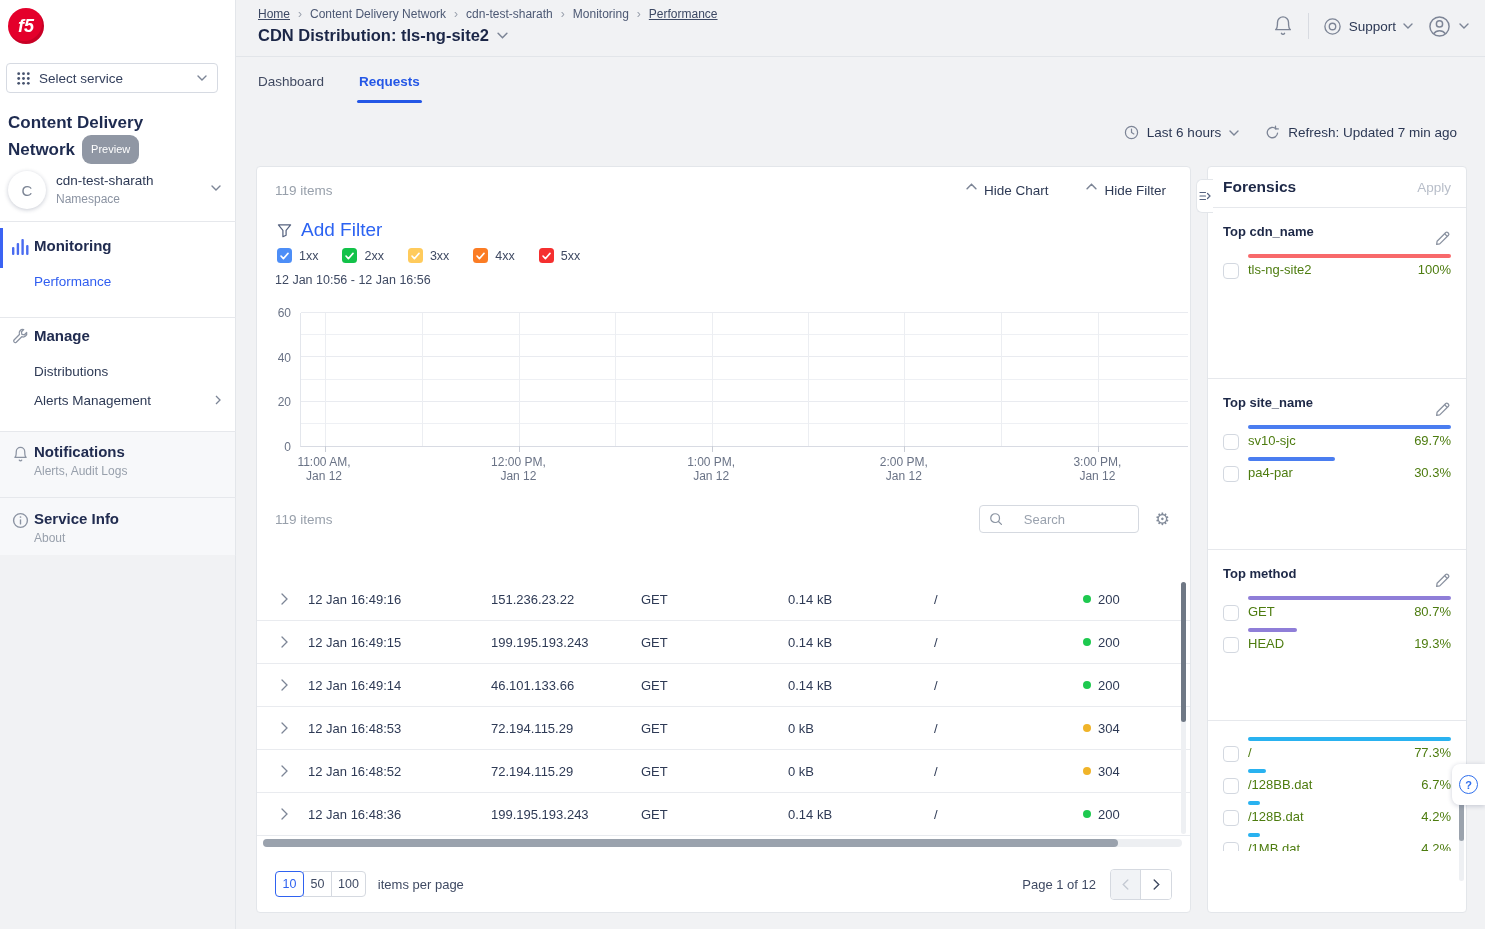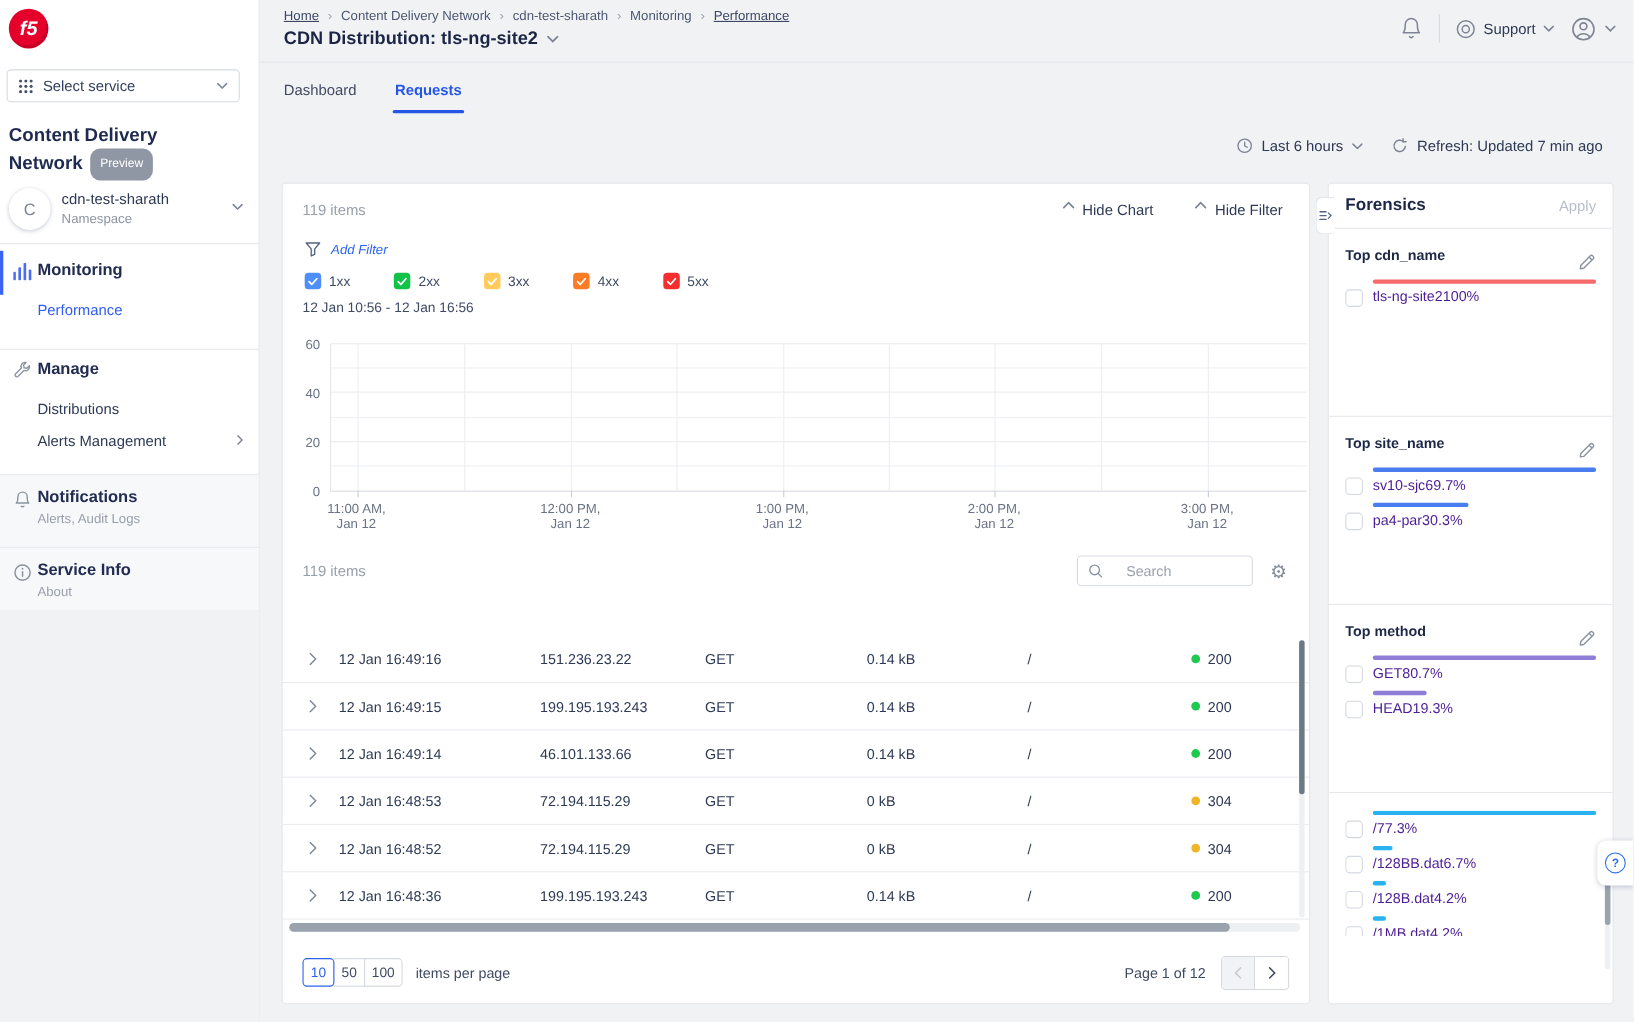"Add Filter" .addfilter-label { font-size: 12px -> 19px; font-style: italic -> none }
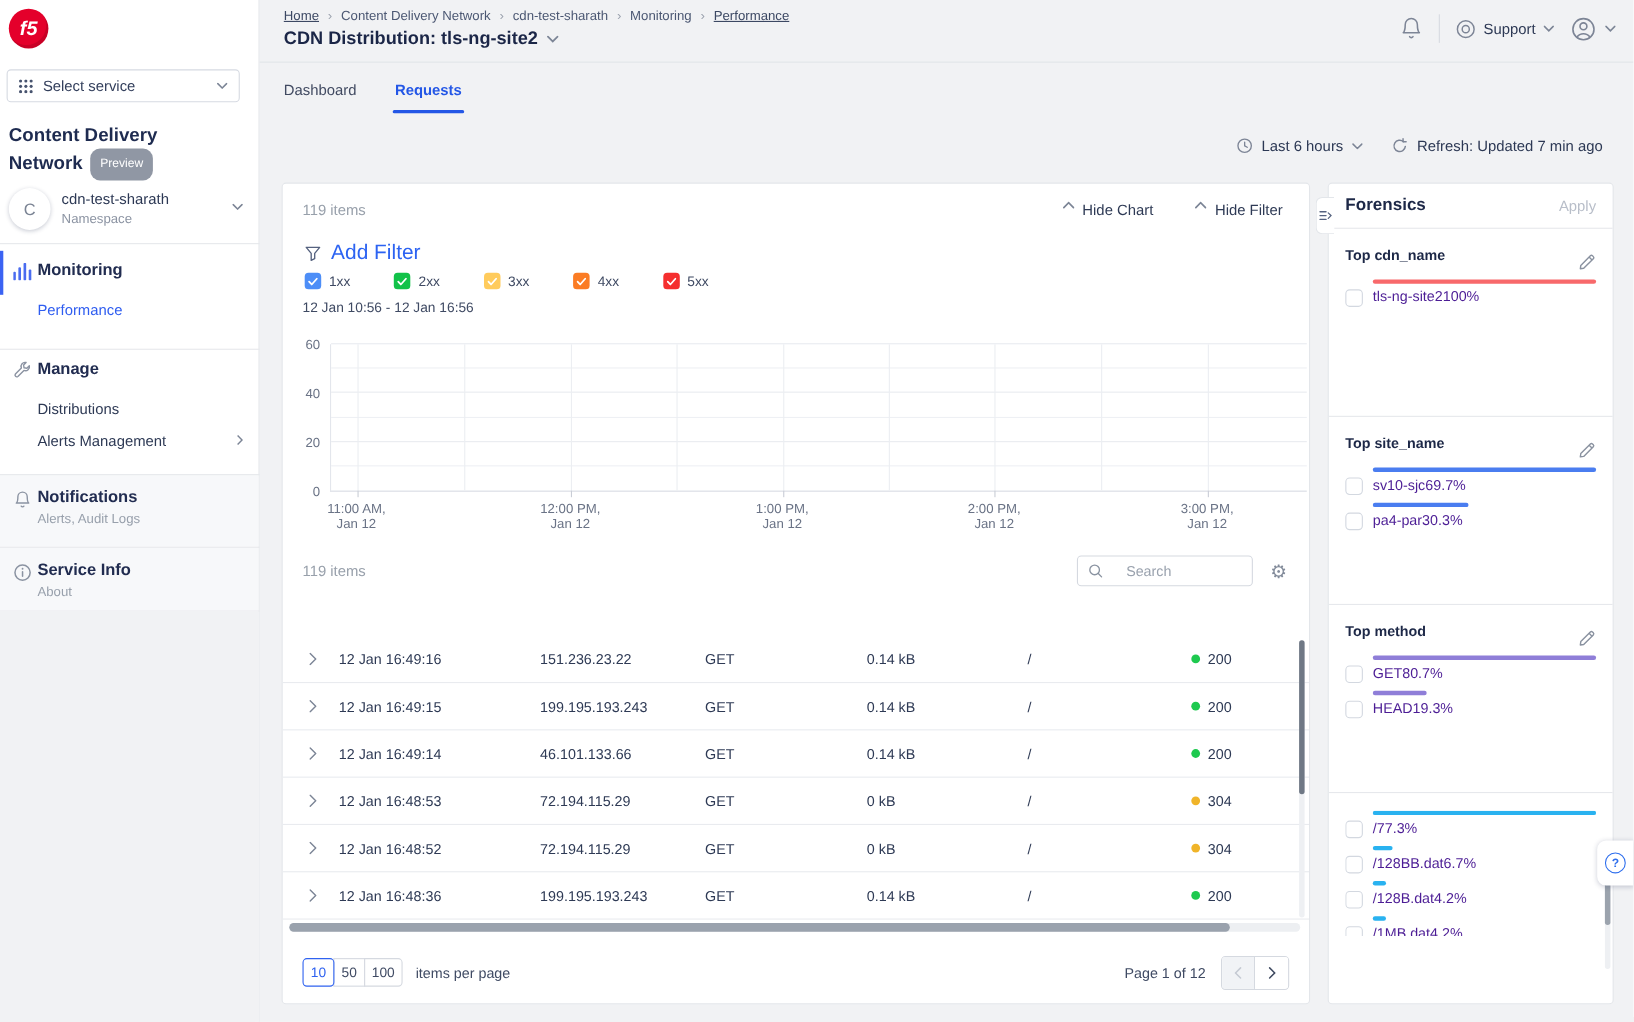"1xx" .mc-filters { gap: 40px -> 24px }
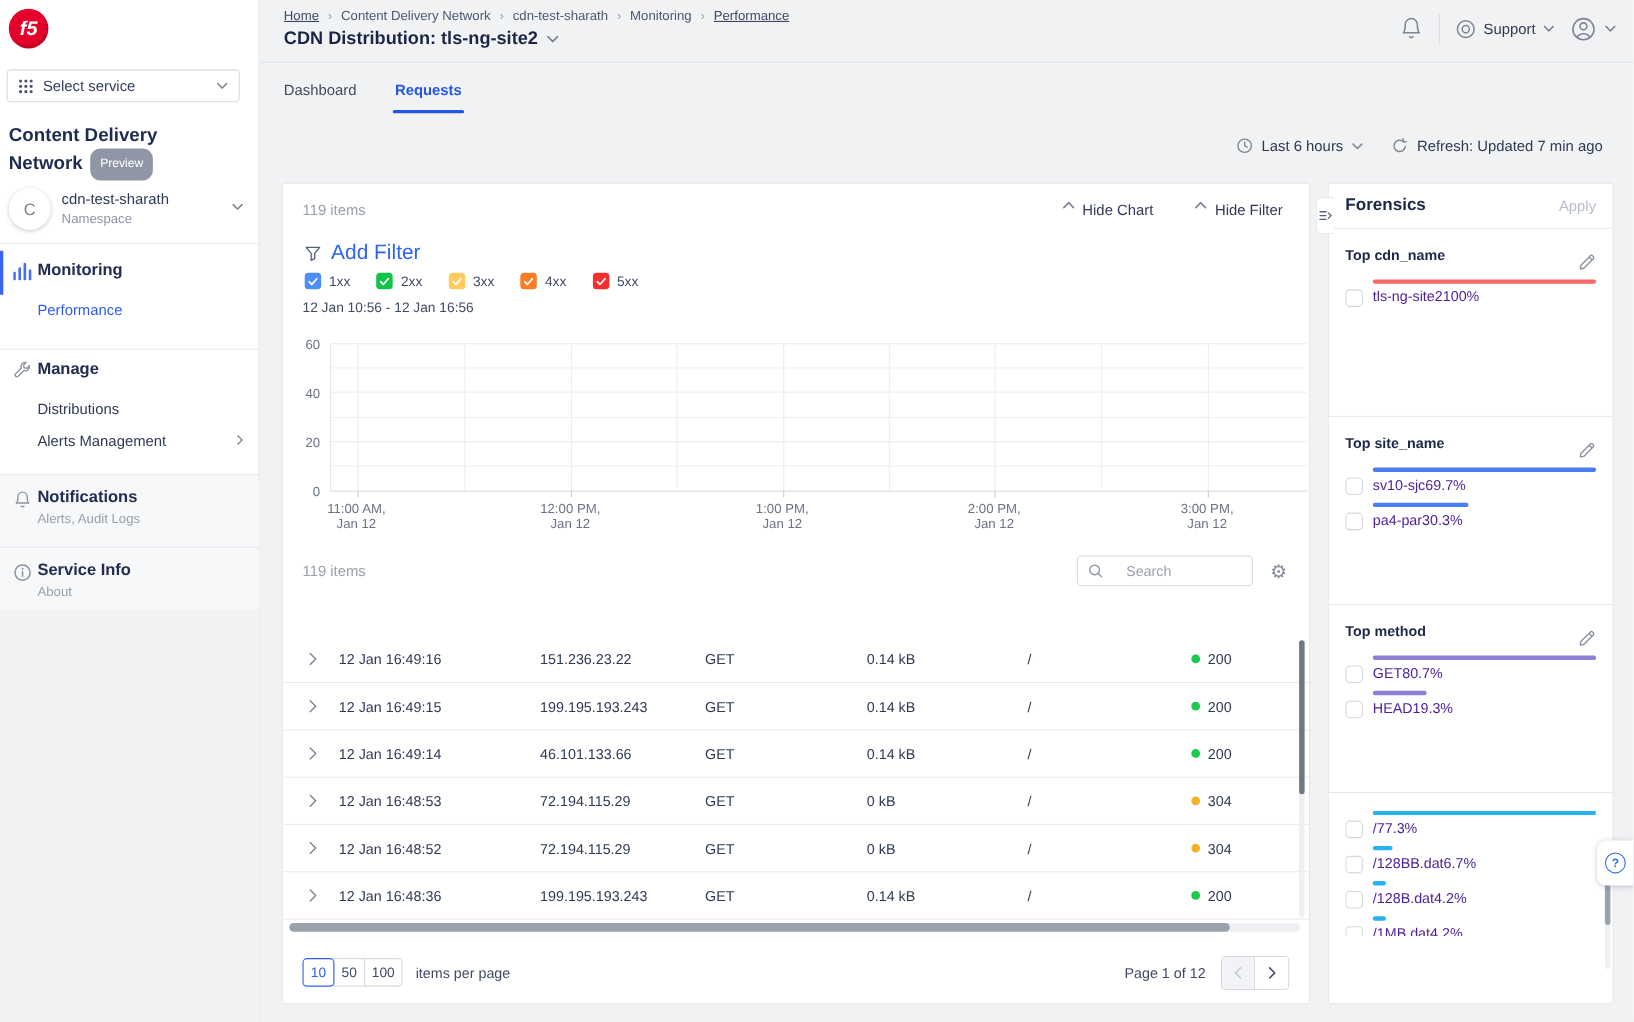"tls-ng-site2" .frow { color: #4c1d95 -> #4d7c0f; justify-content: flex-start -> space-between }
